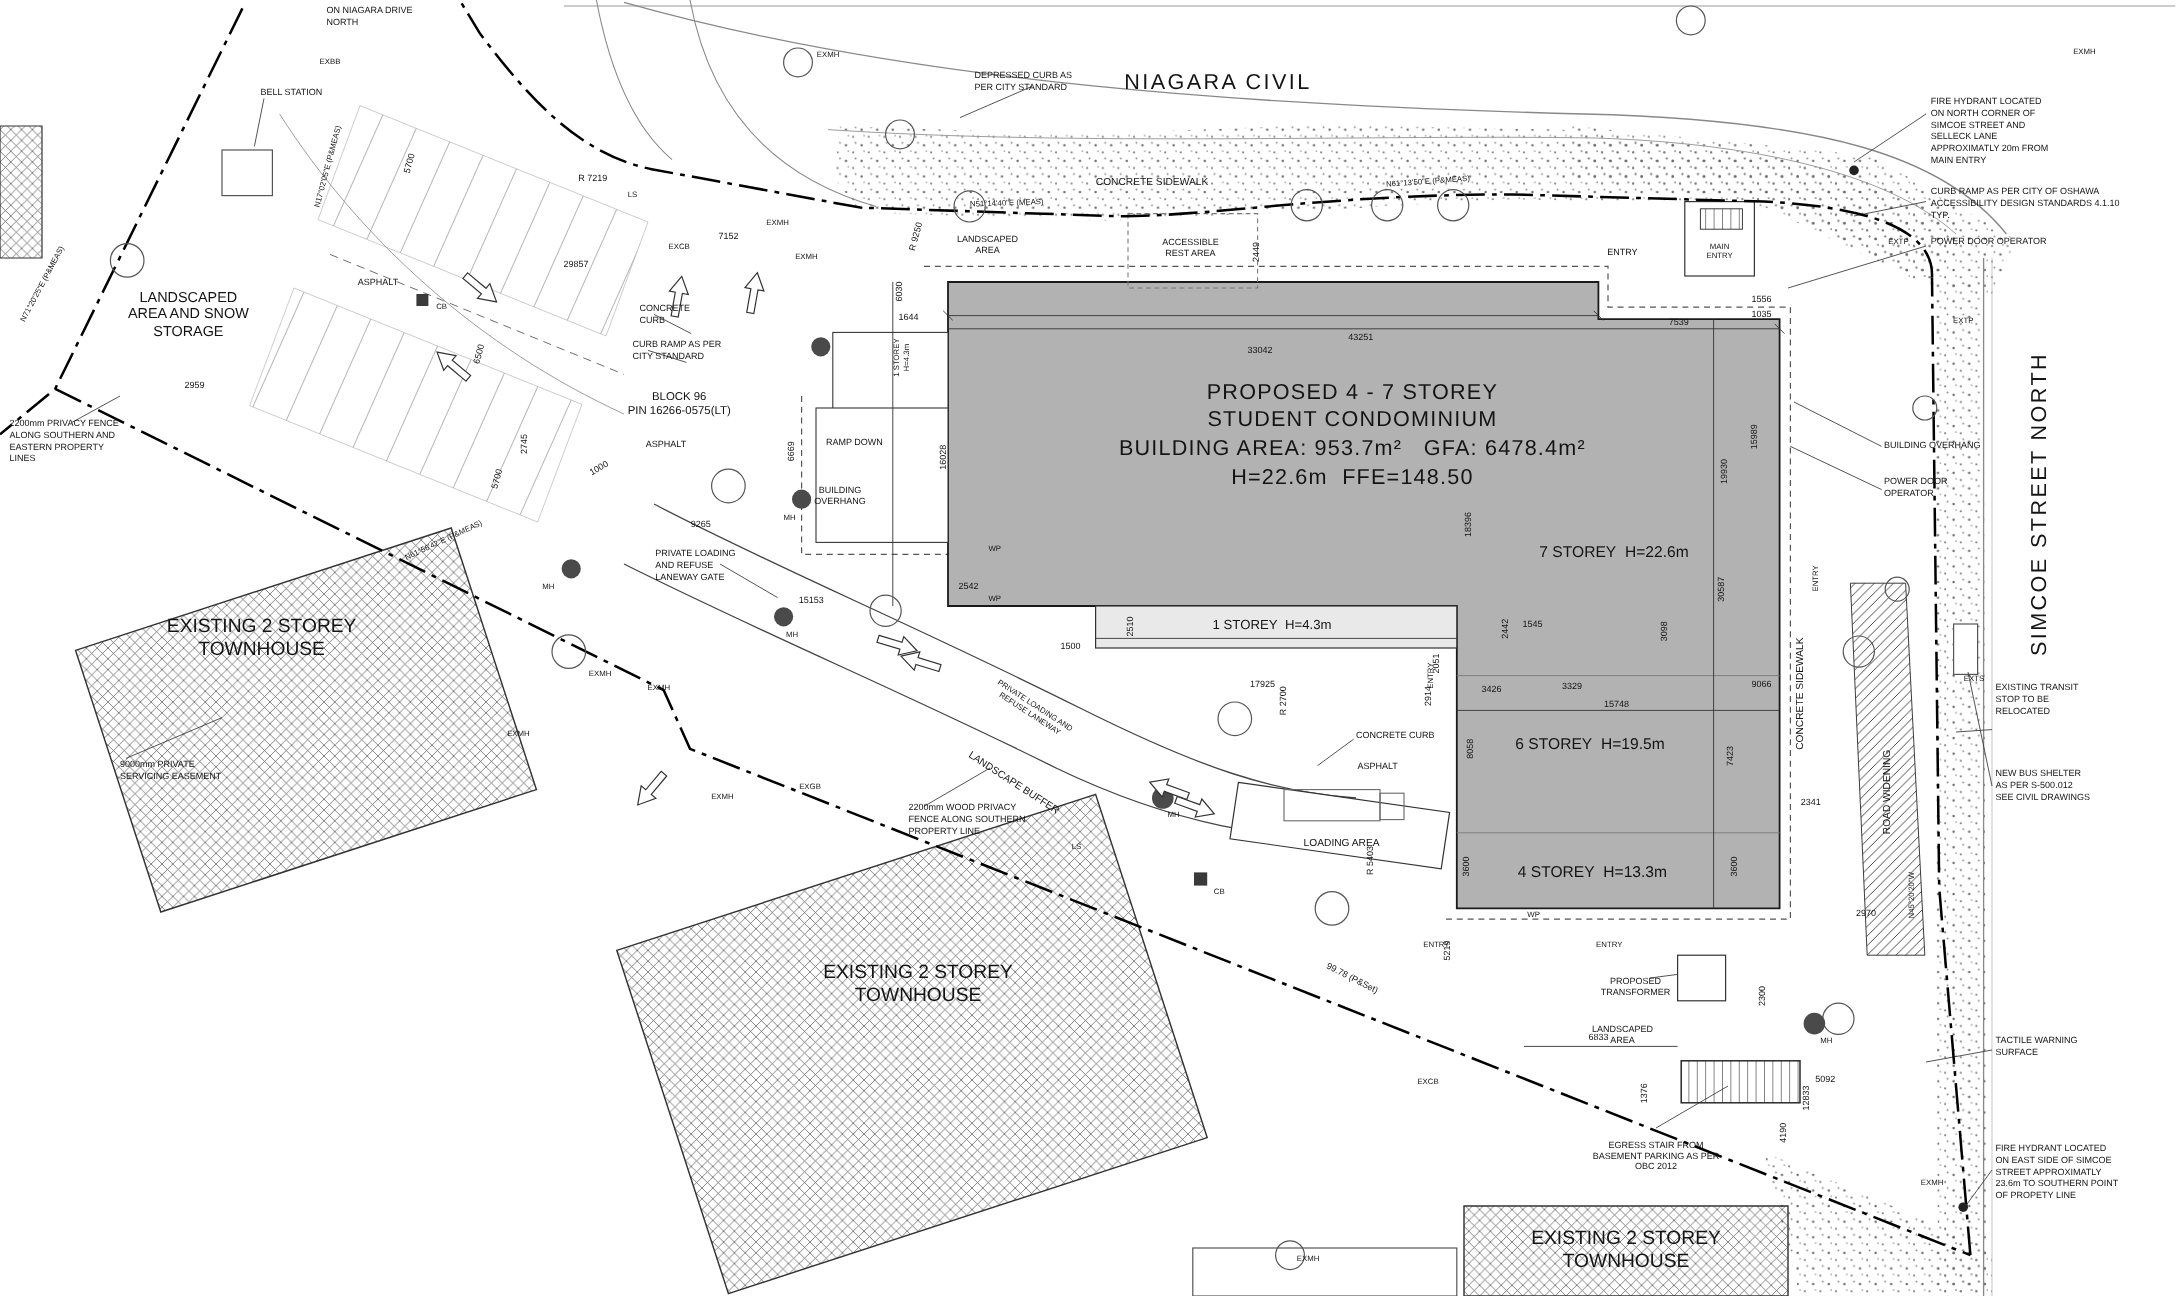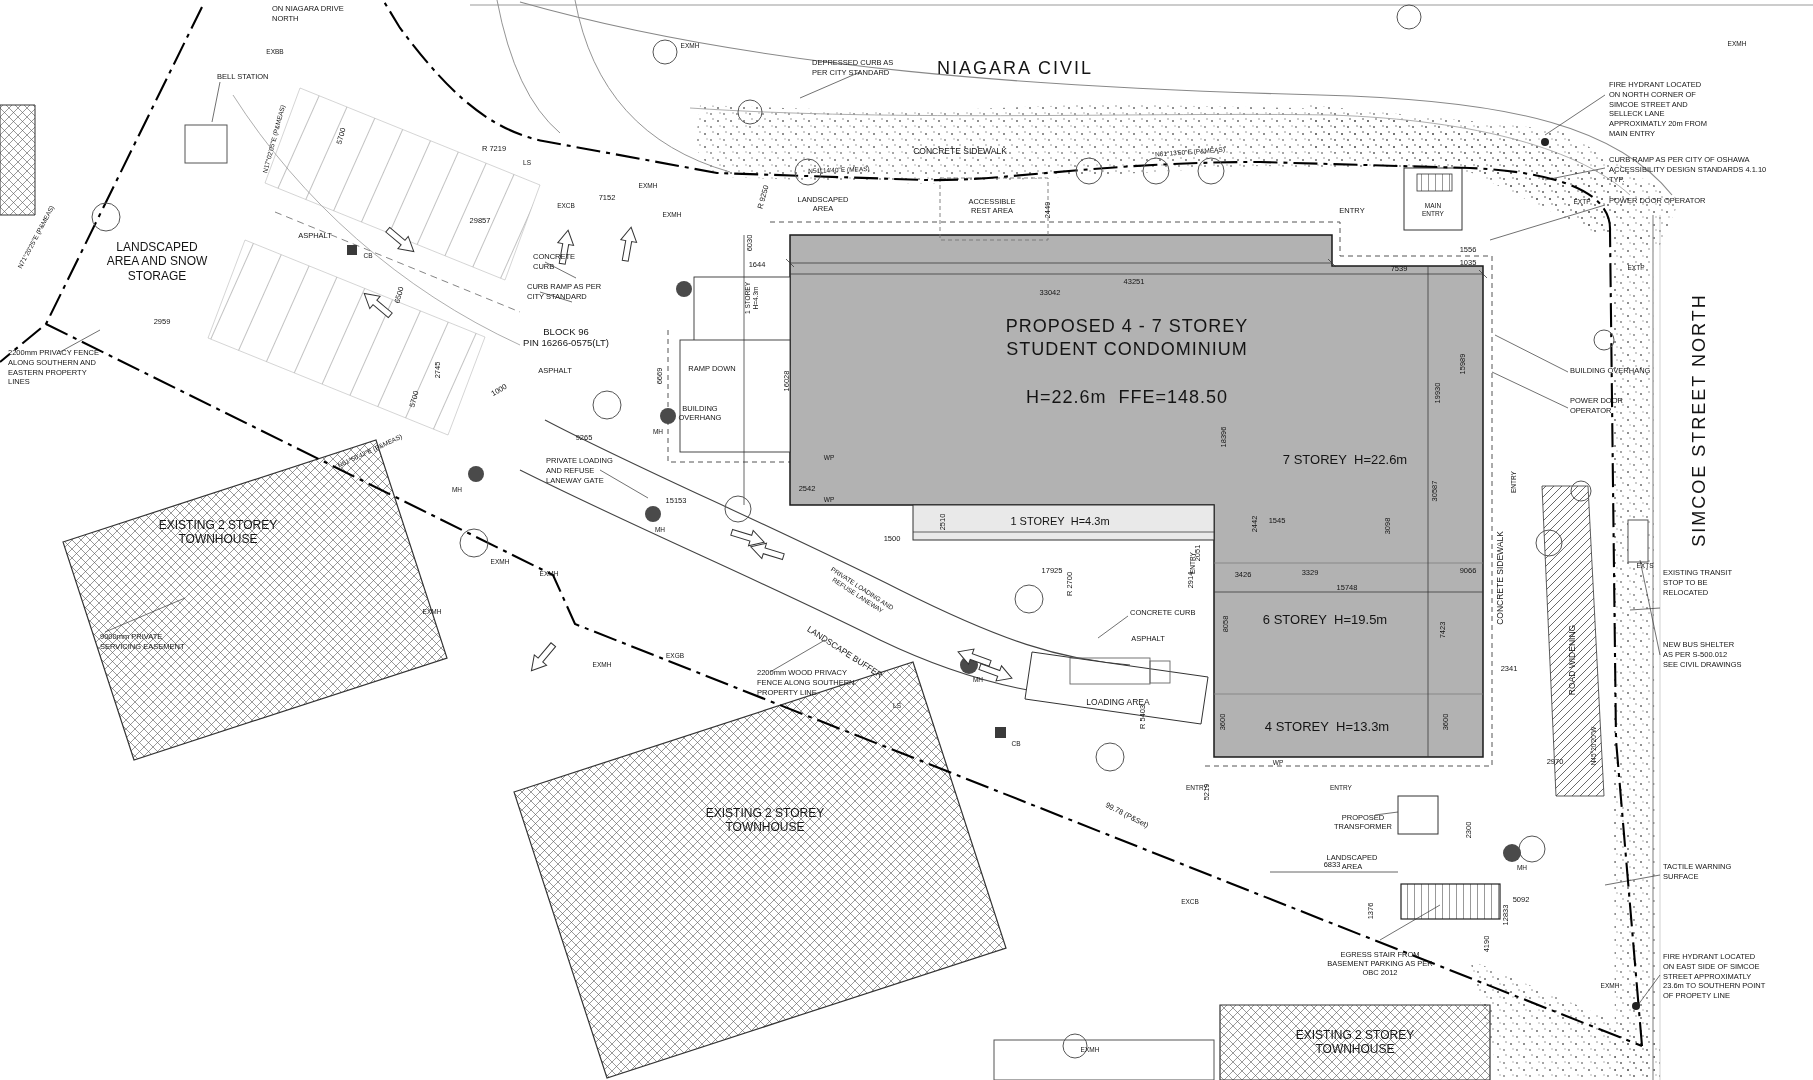"BUILDING AREA: 953.7m² GFA: 6478.4m²" div.lbl { html: none -> <div>BUILDING AREA: 953.7m²&nbsp;&nbsp;&nbsp;GFA: 6478.4m²</div> }
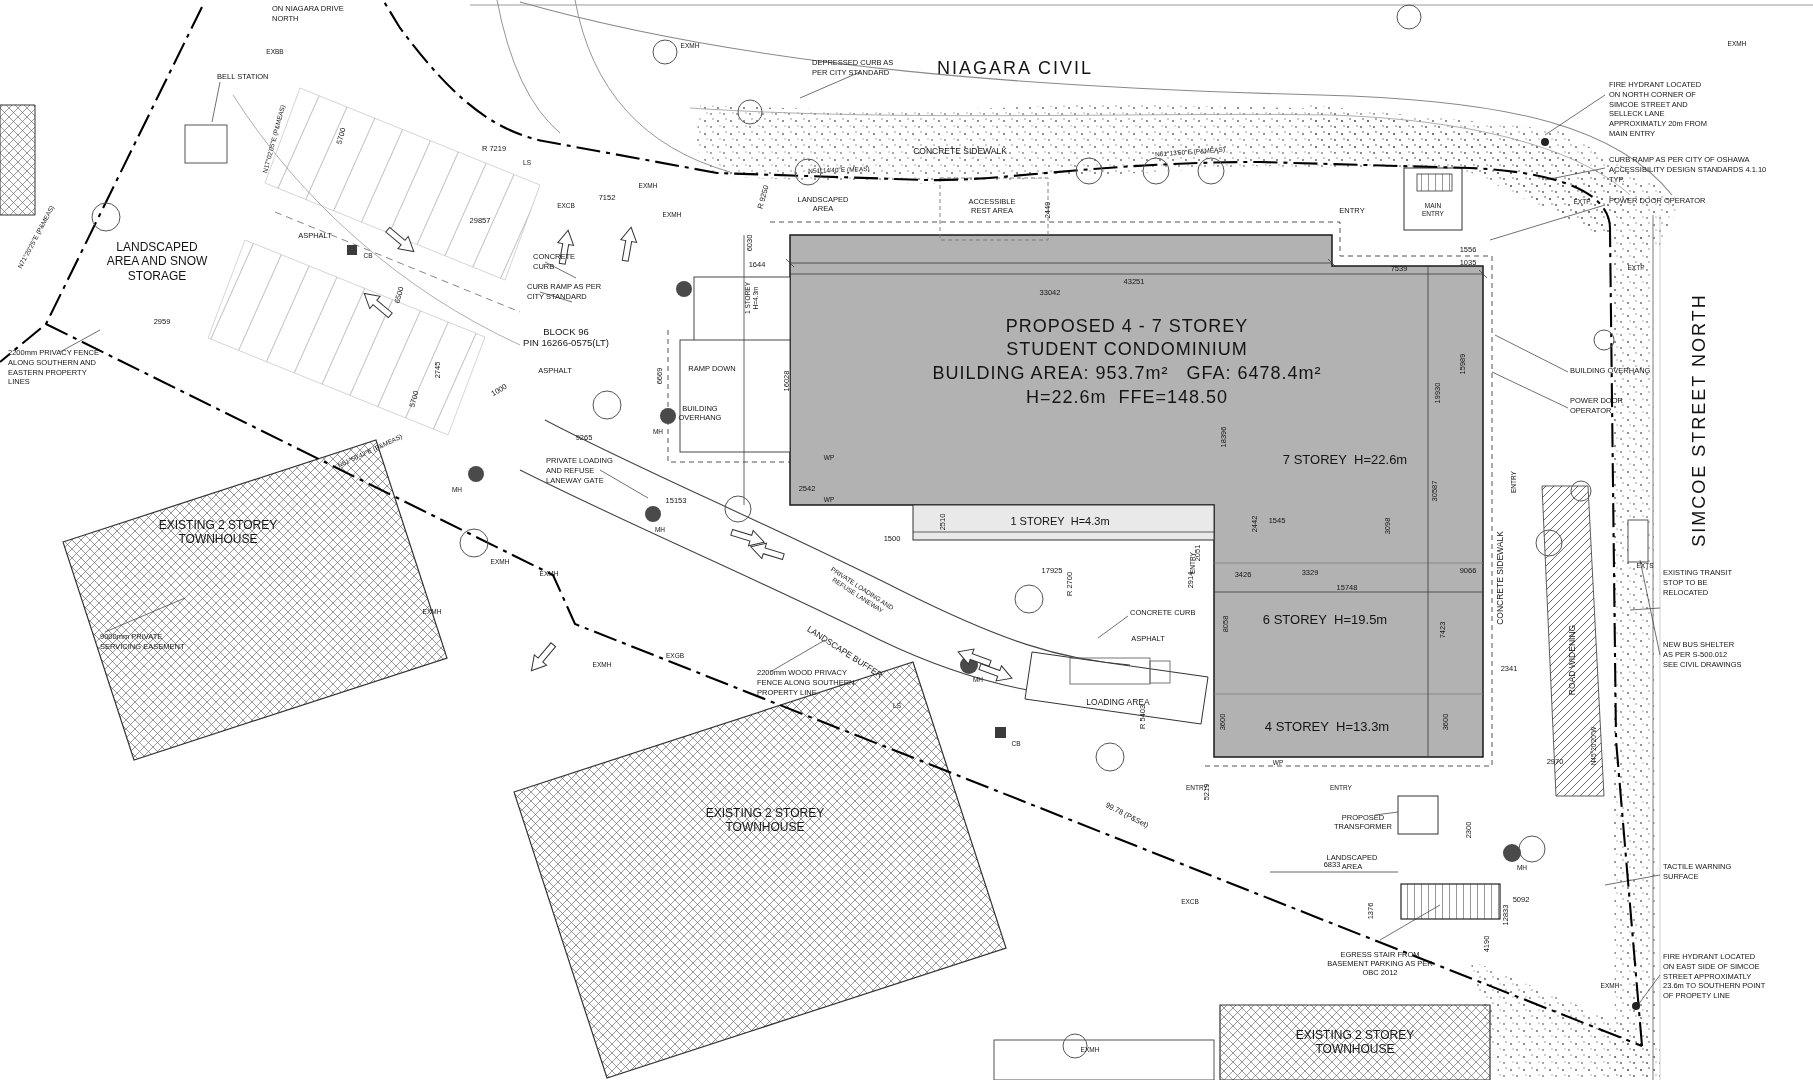"EXISTING 2 STOREY" .f15 { font-size: 12px -> 16px }
